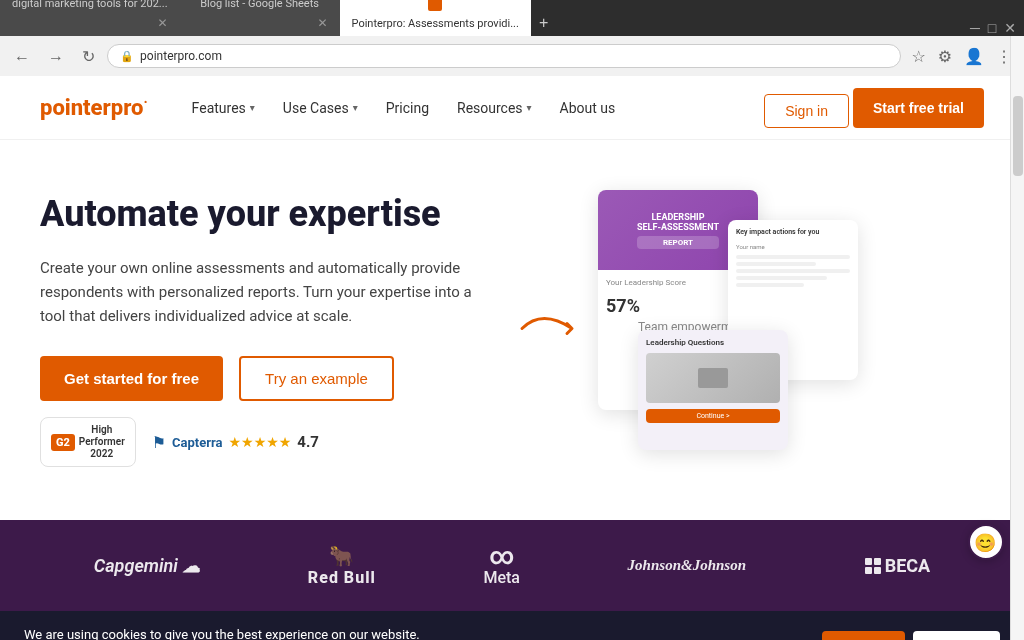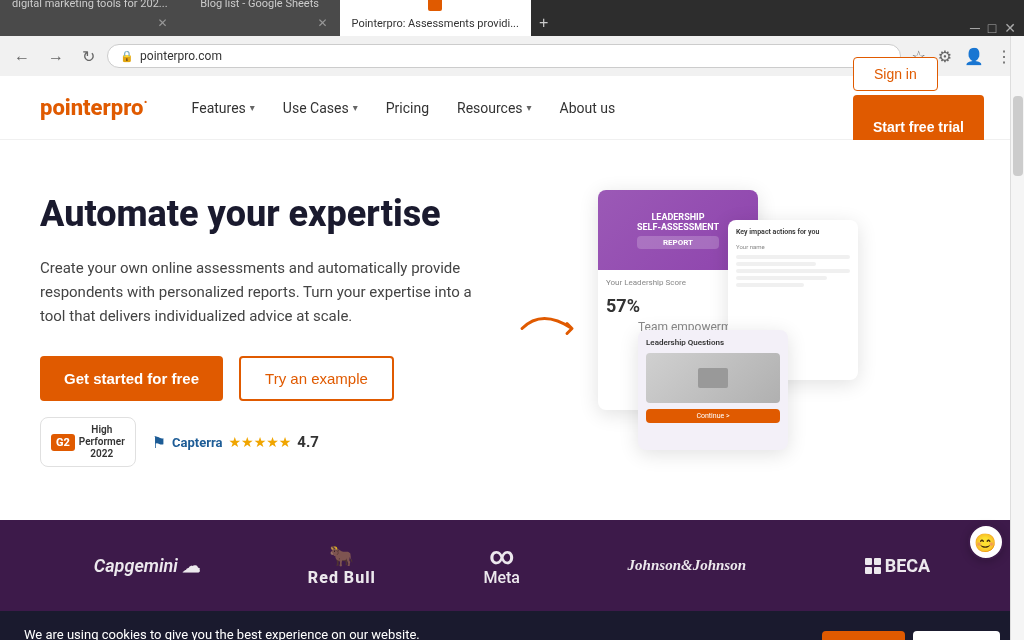"Sign in" .nav-actions { align-items: flex-start -> flex-end; flex-direction: column -> none }
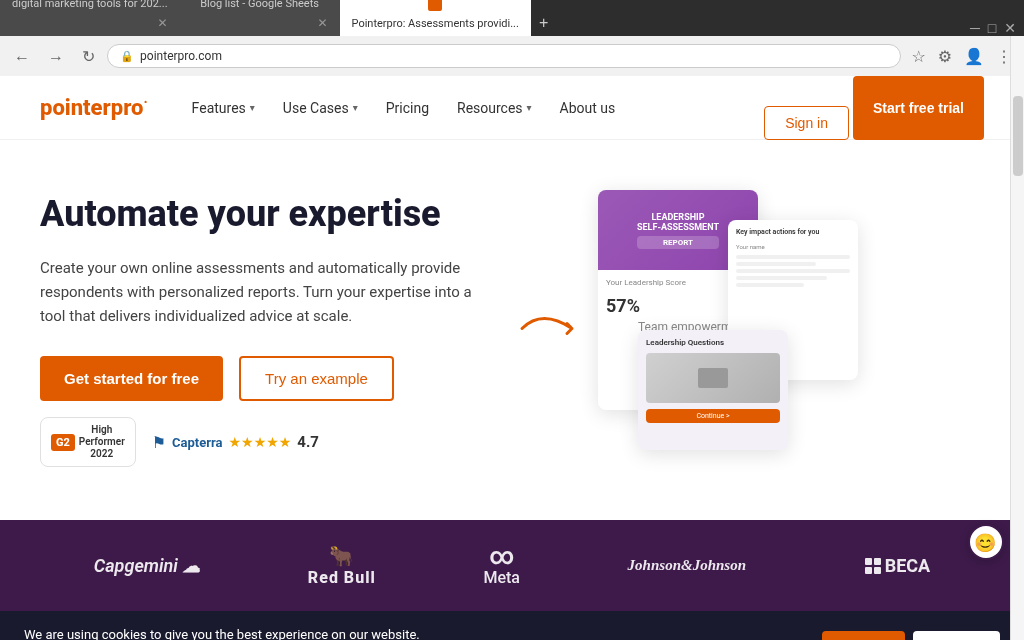"Start free trial" .btn-trial { padding: 24px 20px -> 12px 20px }
